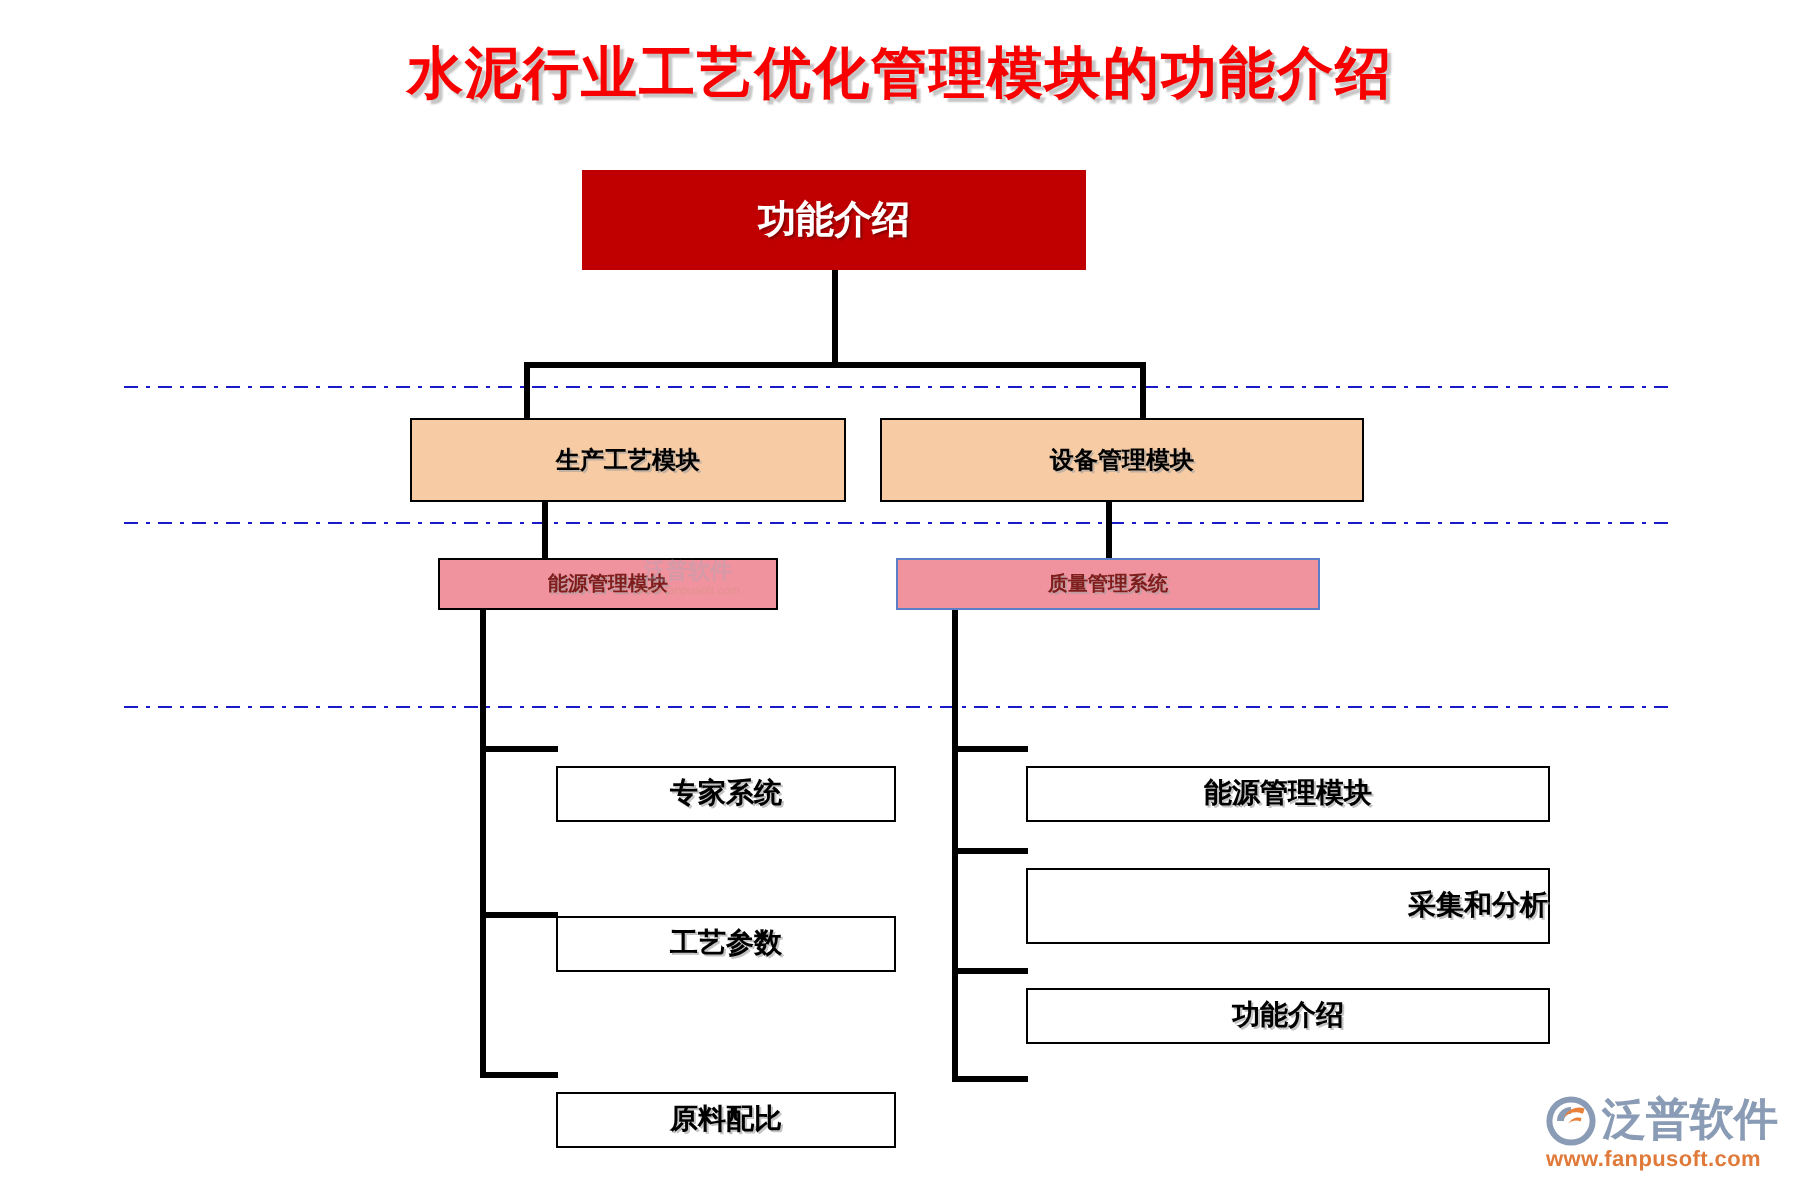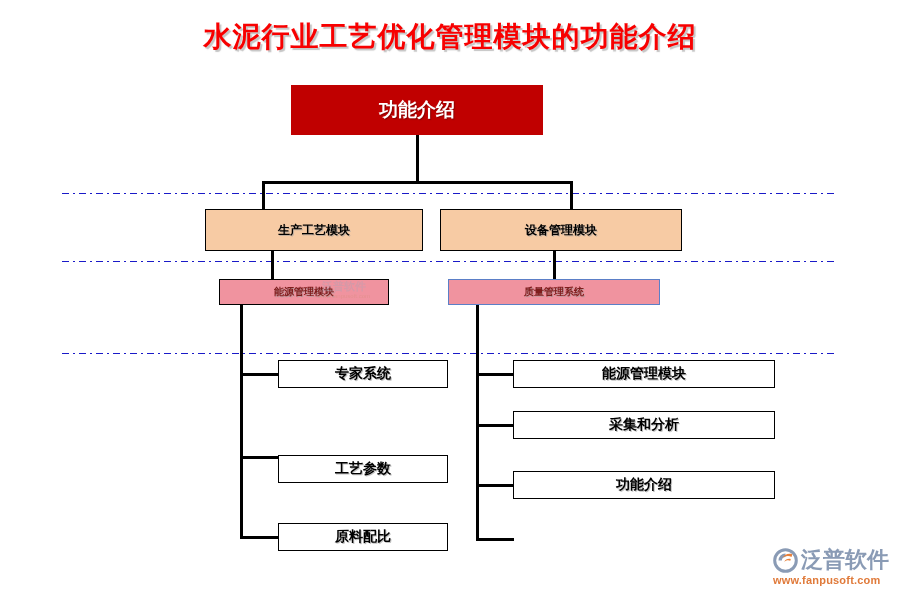"专家系统" .node-leaf { margin-top: none -> 23px }
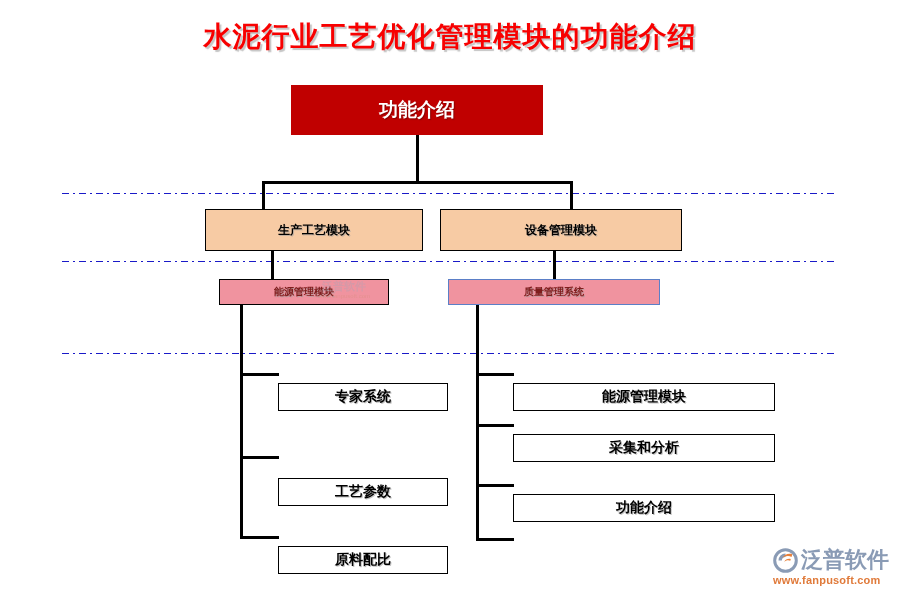"采集和分析" div.node { height: 28px -> 38px; justify-content: none -> flex-end }
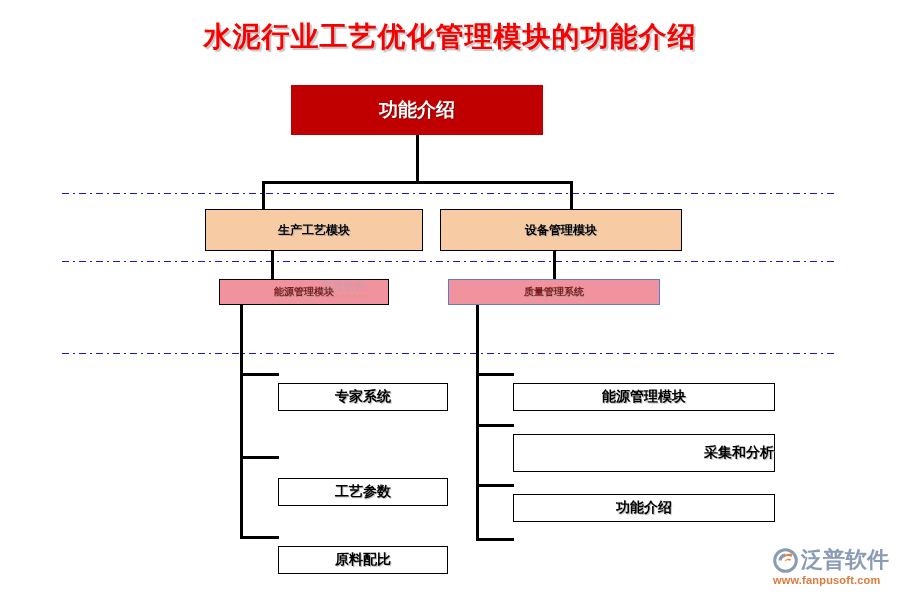"工艺参数" div.node { top: 455px -> 435px }
